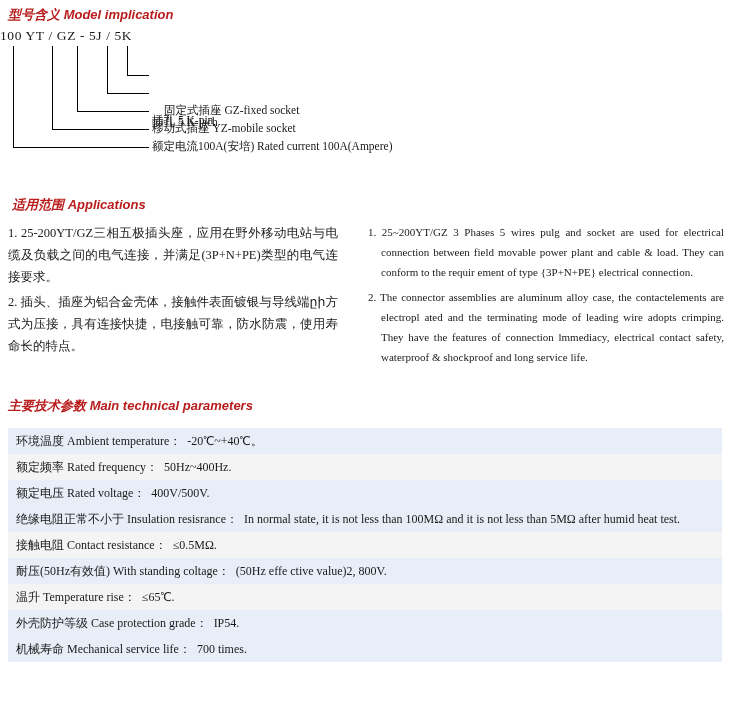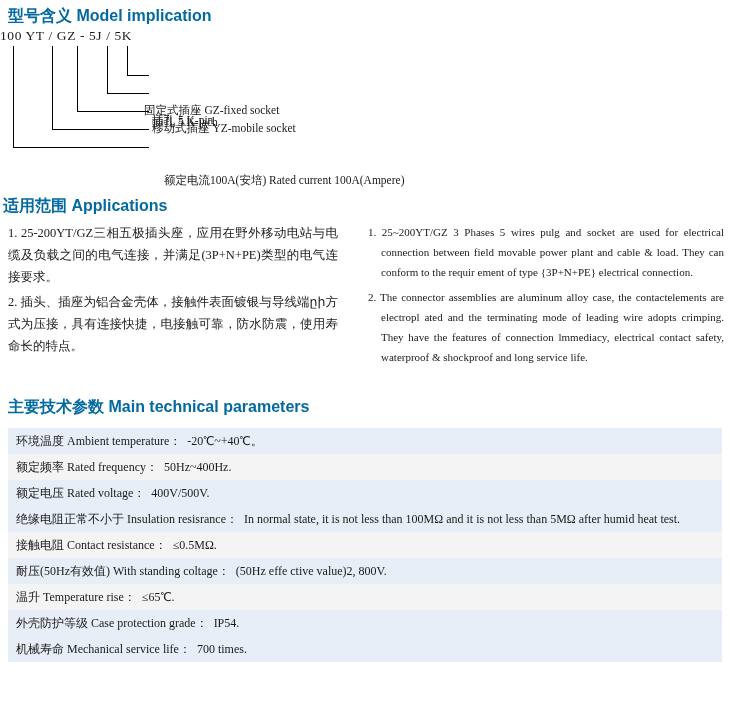"型号含义 Model implication" .section-title { color: #0369a1 -> #b91c1c; font-size: 16px -> 13px; font-style: none -> italic }
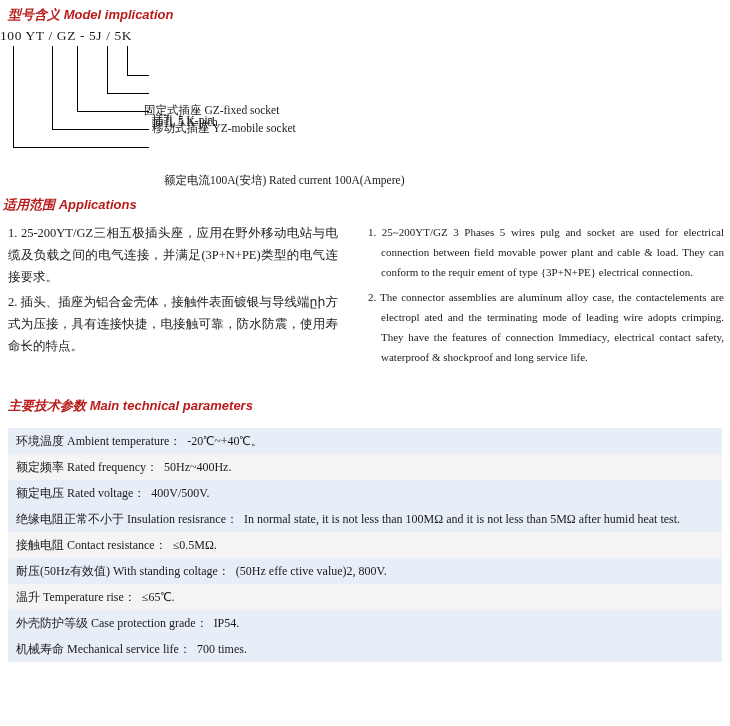"固定式插座 GZ-fixed socket" div.leader-label { left: 144px -> 164px }
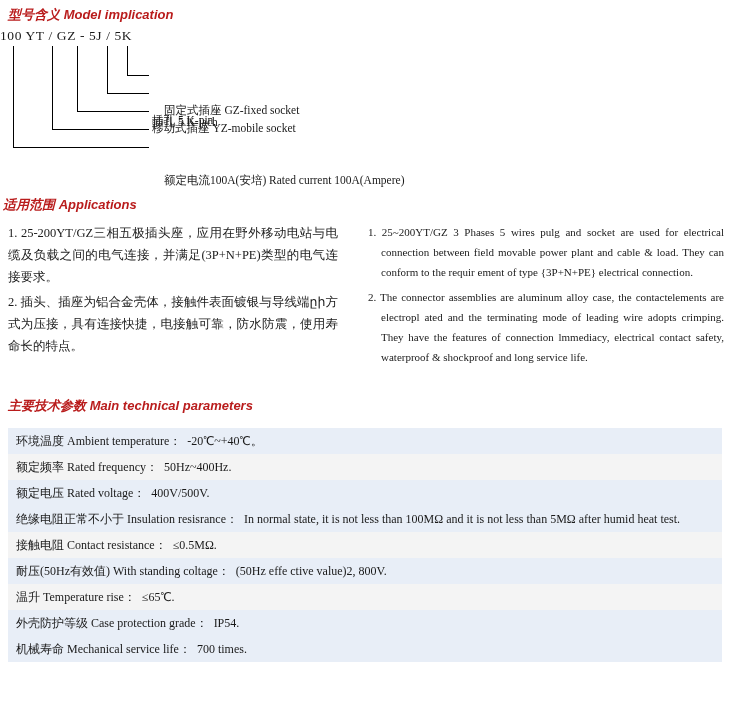"额定电流100A(安培) Rated current 100A(Ampere)" div.leader-label { left: 164px -> 152px; margin-top: 34px -> none }
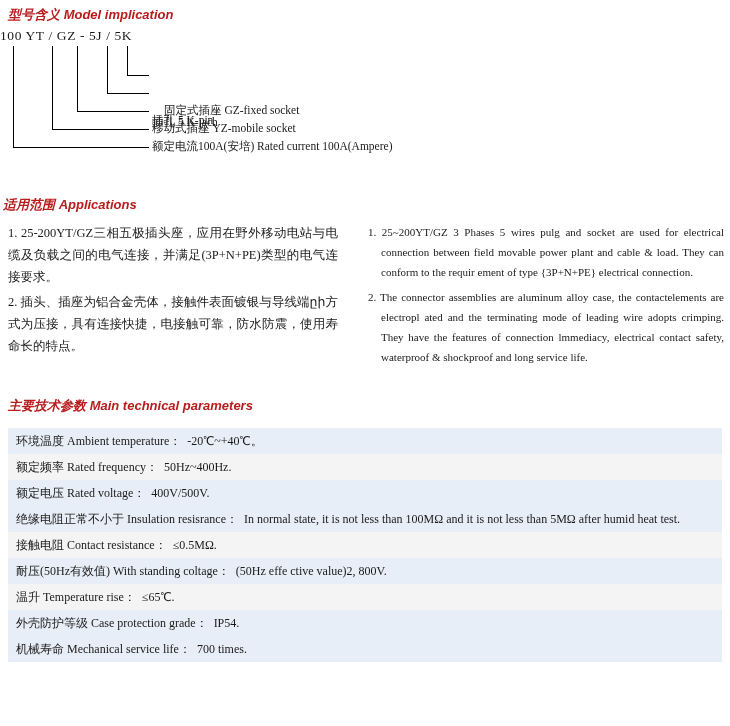"适用范围 Applications" #apps-title { left: 3px -> 12px }
